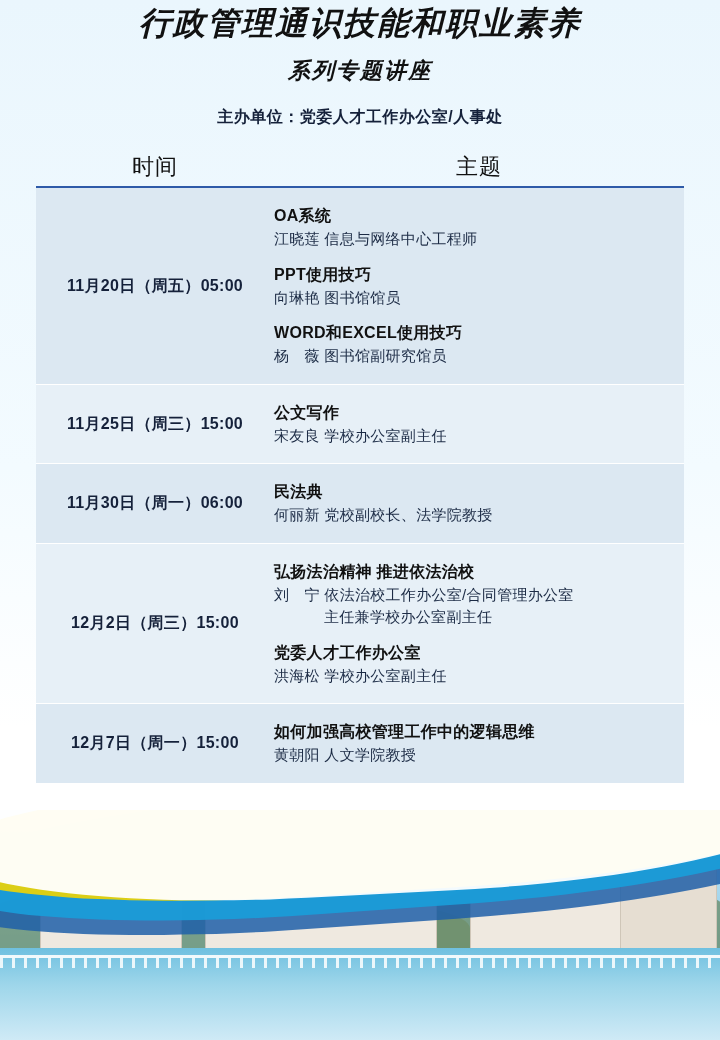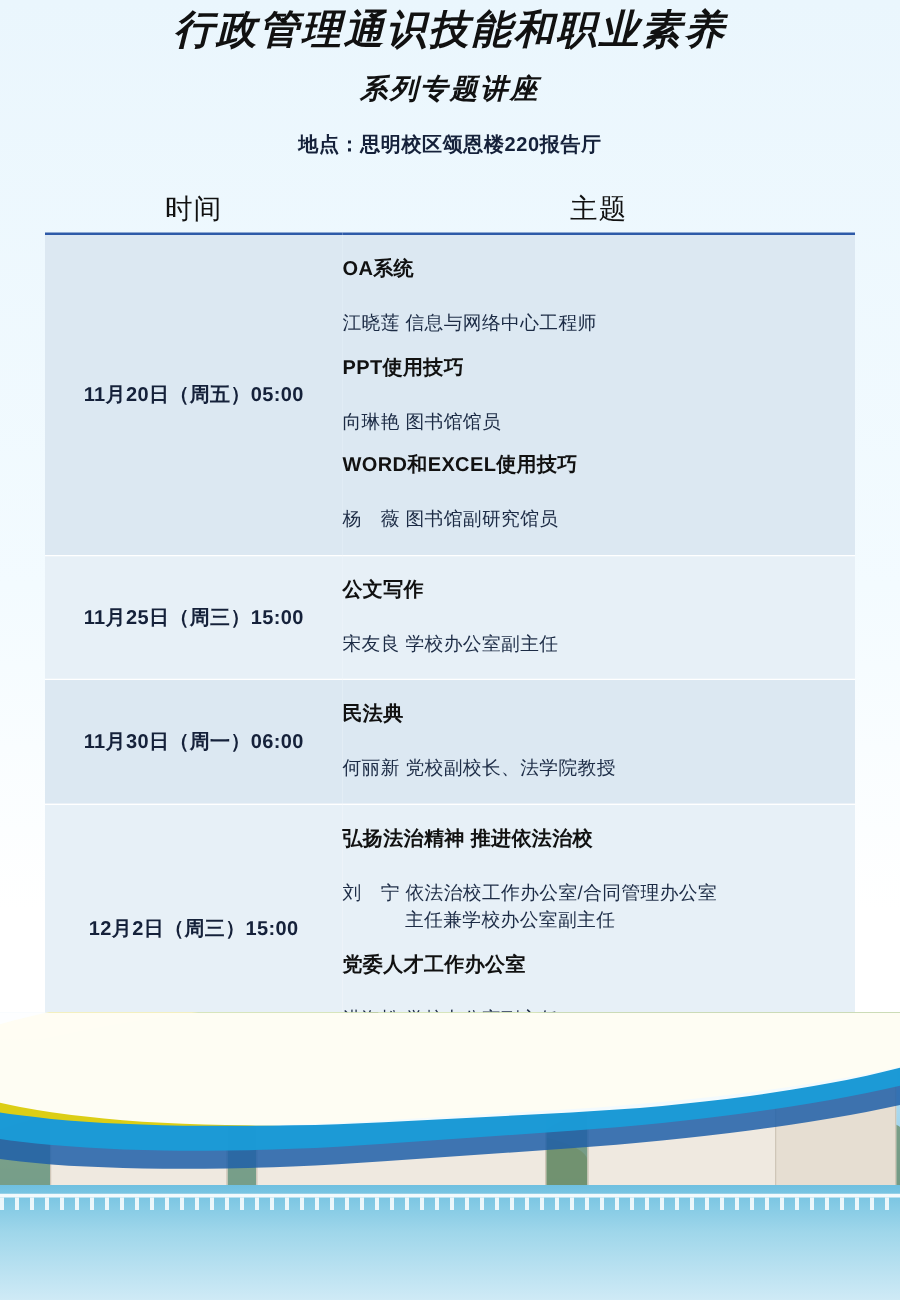"主办单位：党委人才工作办公室/人事处" div { html: none -> <div>主办单位：党委人才工作办公室/人事处</div> }
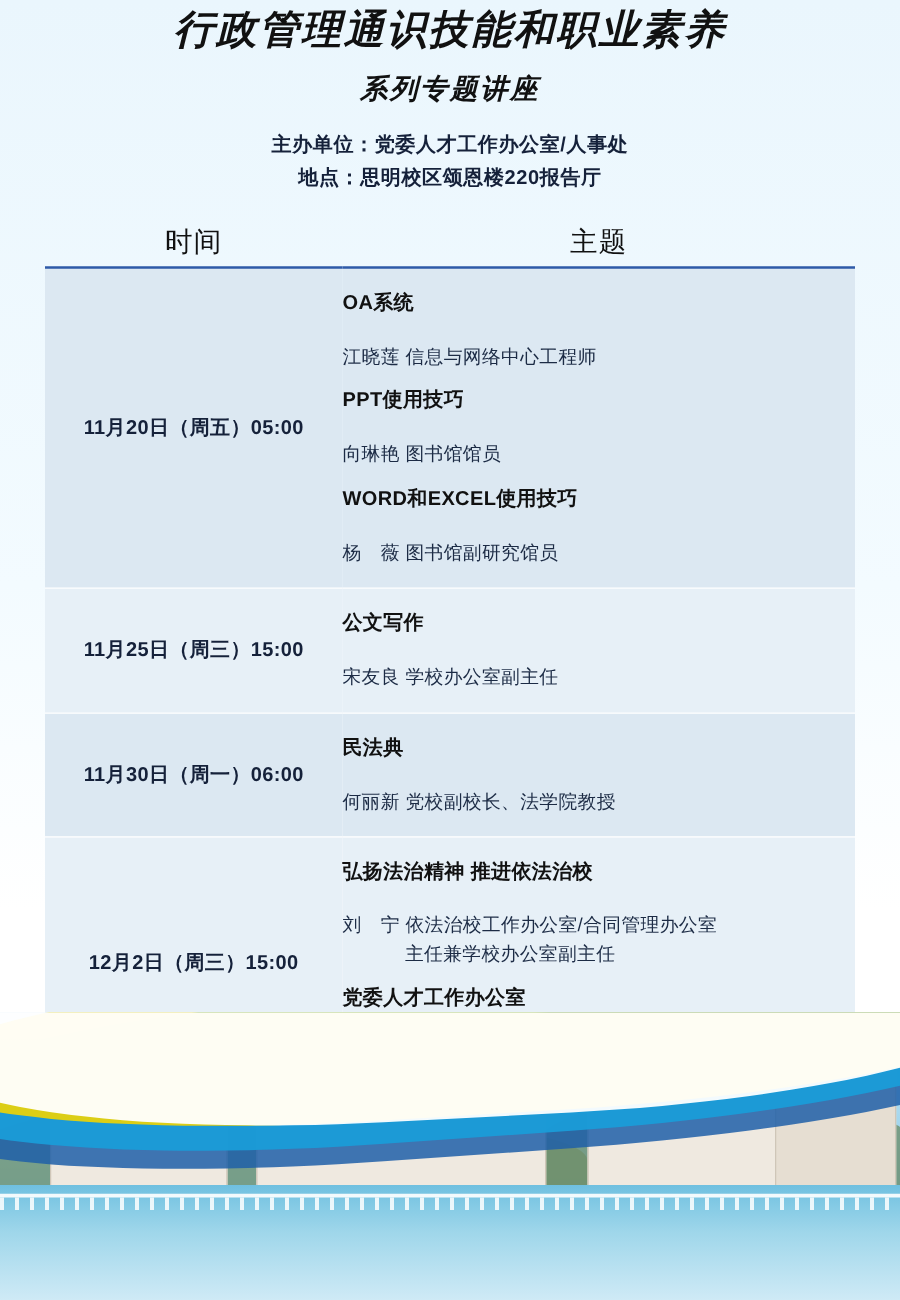"地点：思明校区颂恩楼220报告厅" div { html: <div>地点：思明校区颂恩楼220报告厅</div> -> none }
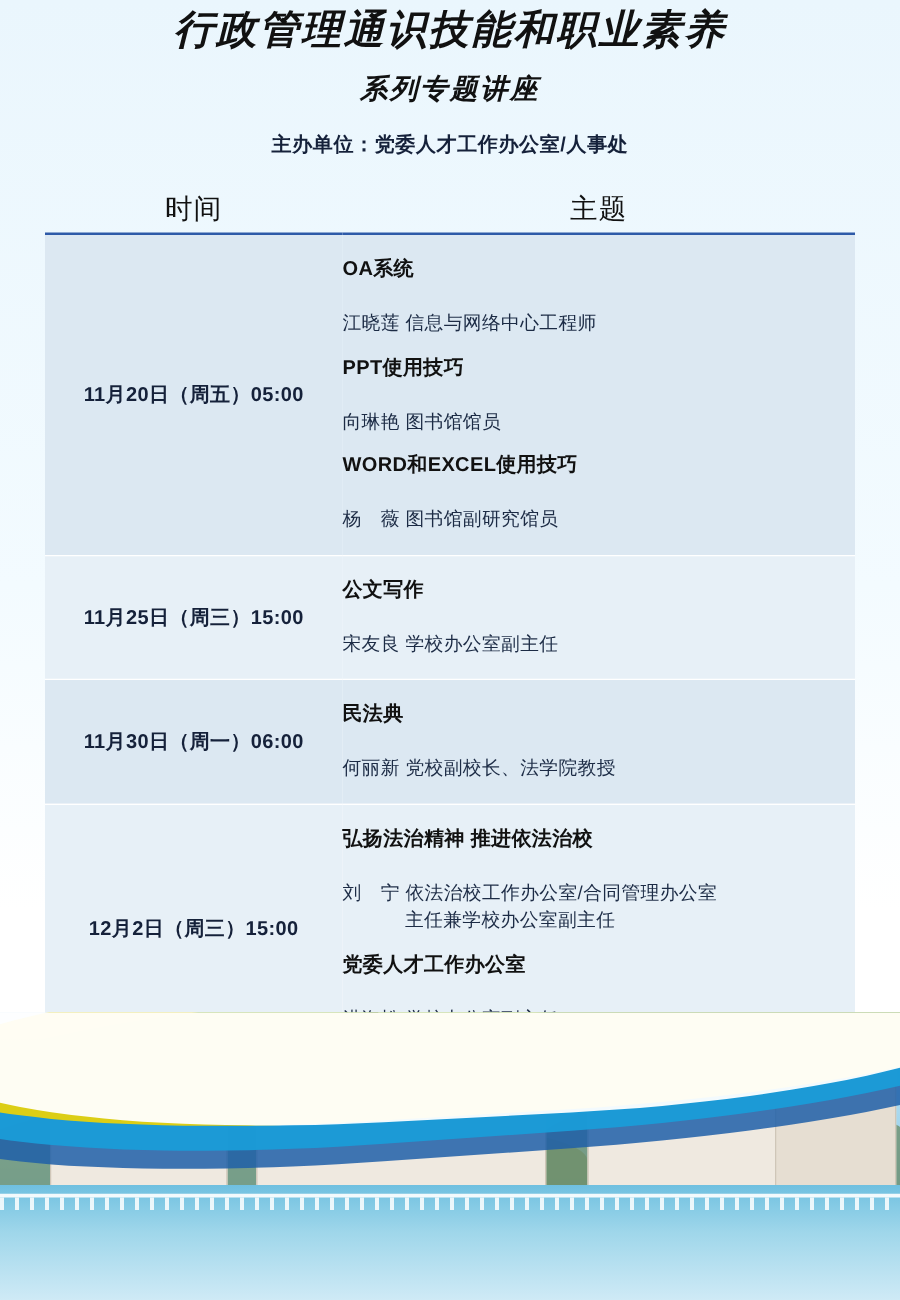"江晓莲 信息与网络中心工程师" .topic-speaker { margin-top: 20px -> none }
